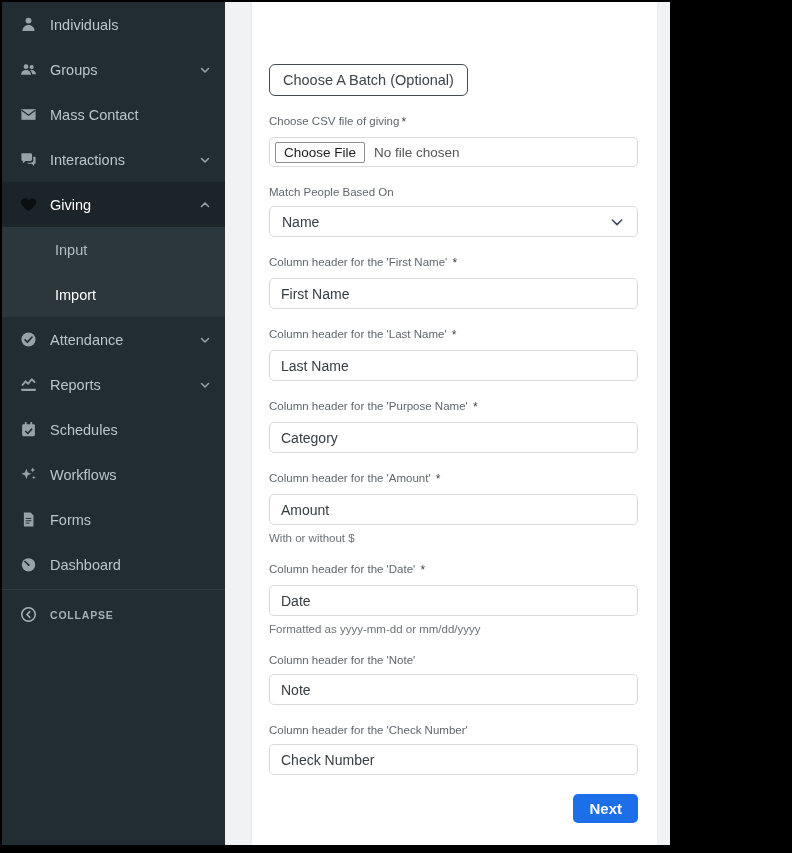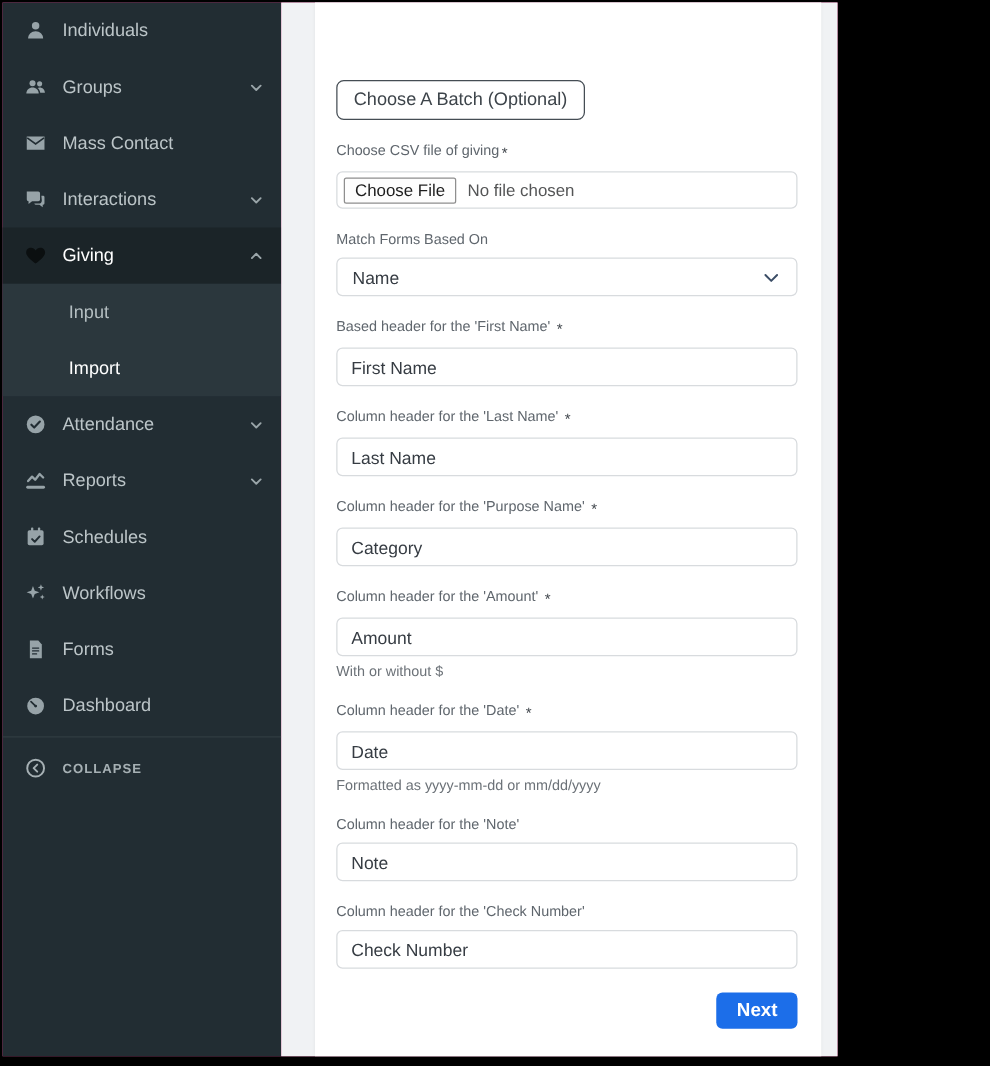"Individuals" .frame { background: #ec4899 -> #14b8a6 }
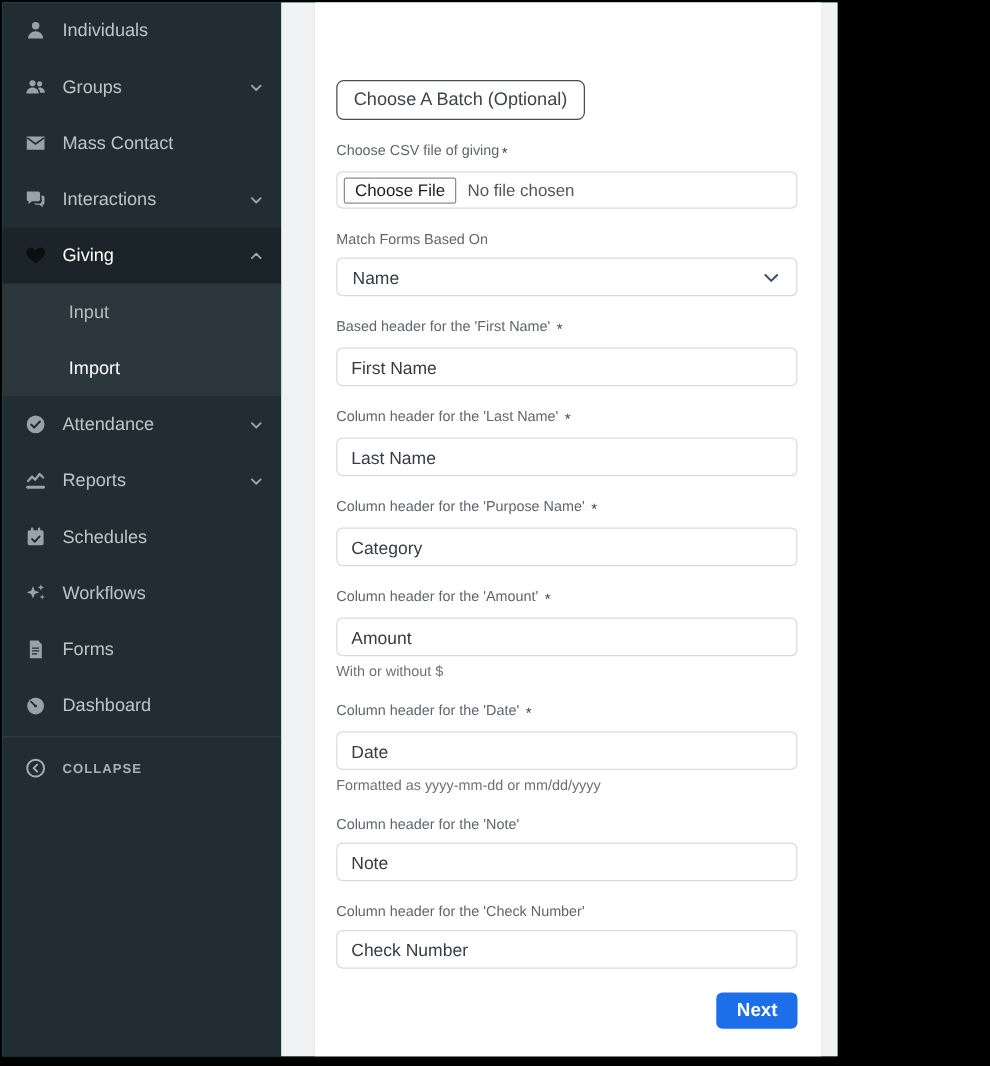"Match Forms Based On" span.field-label { text: Forms -> People }
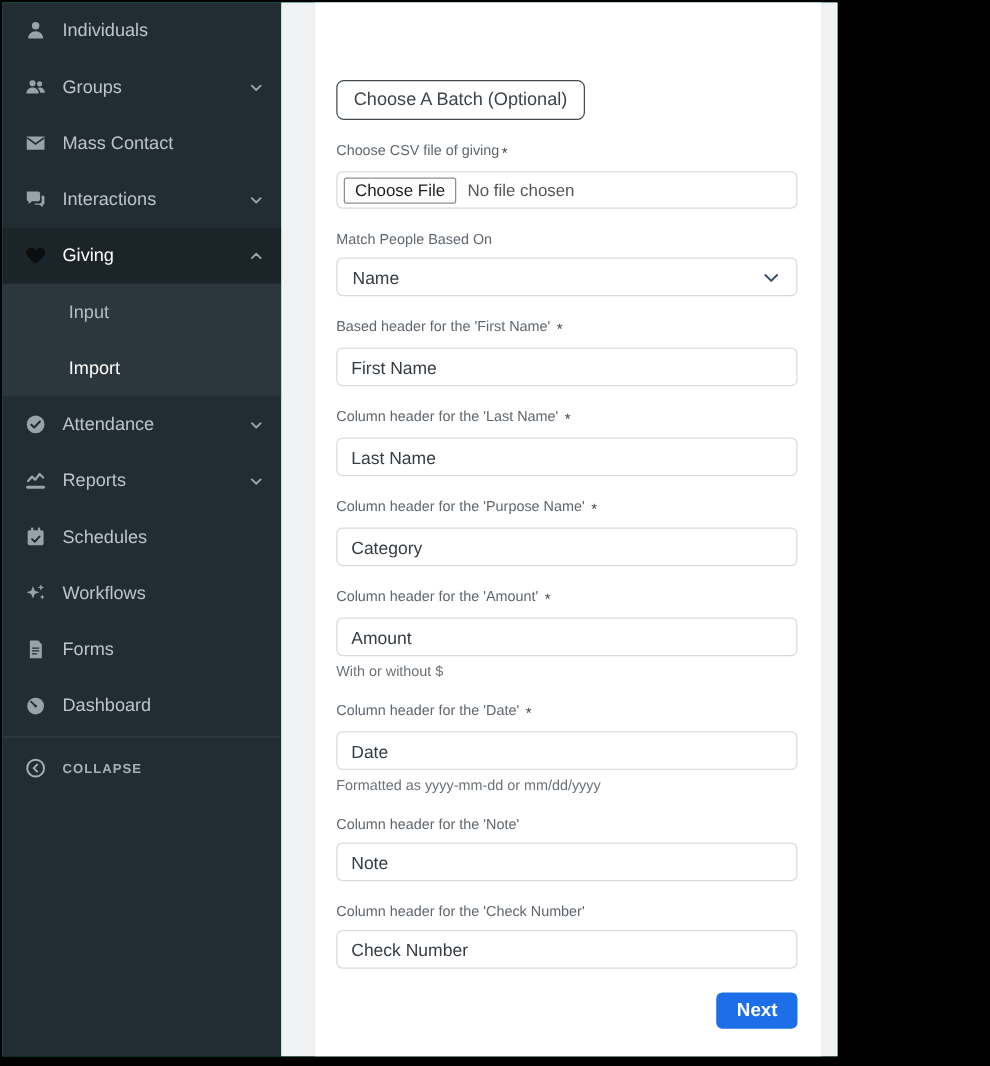"Based header for the 'First" span { text: Based -> Column }
